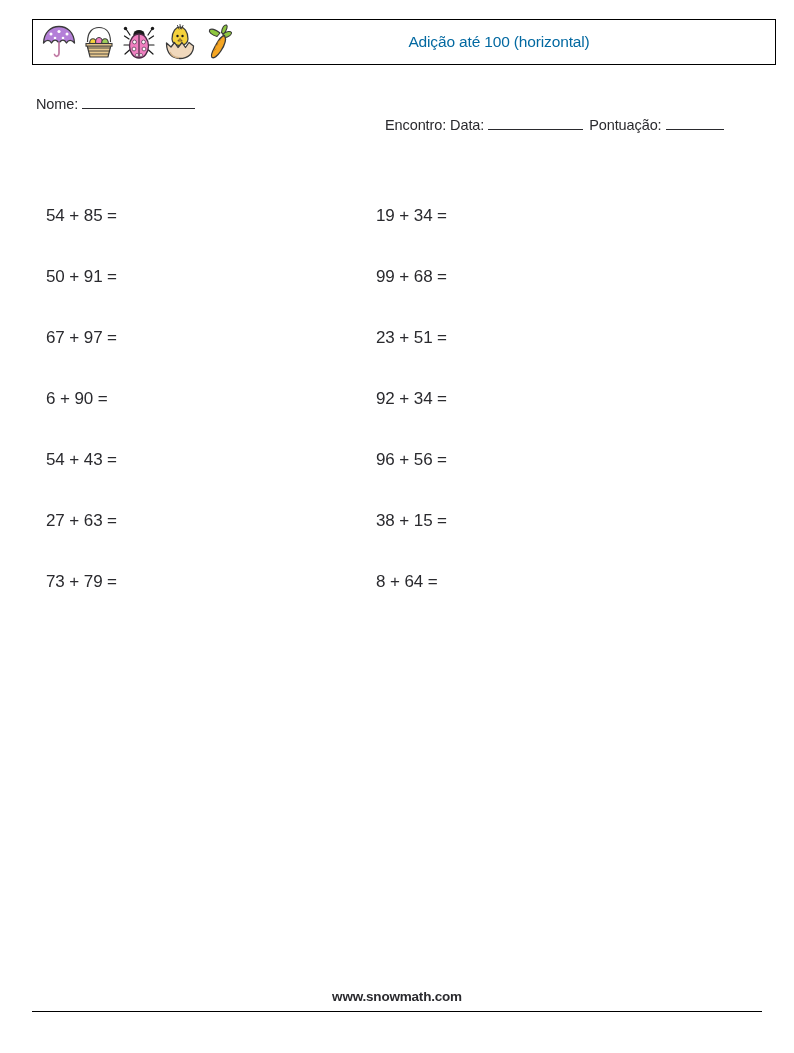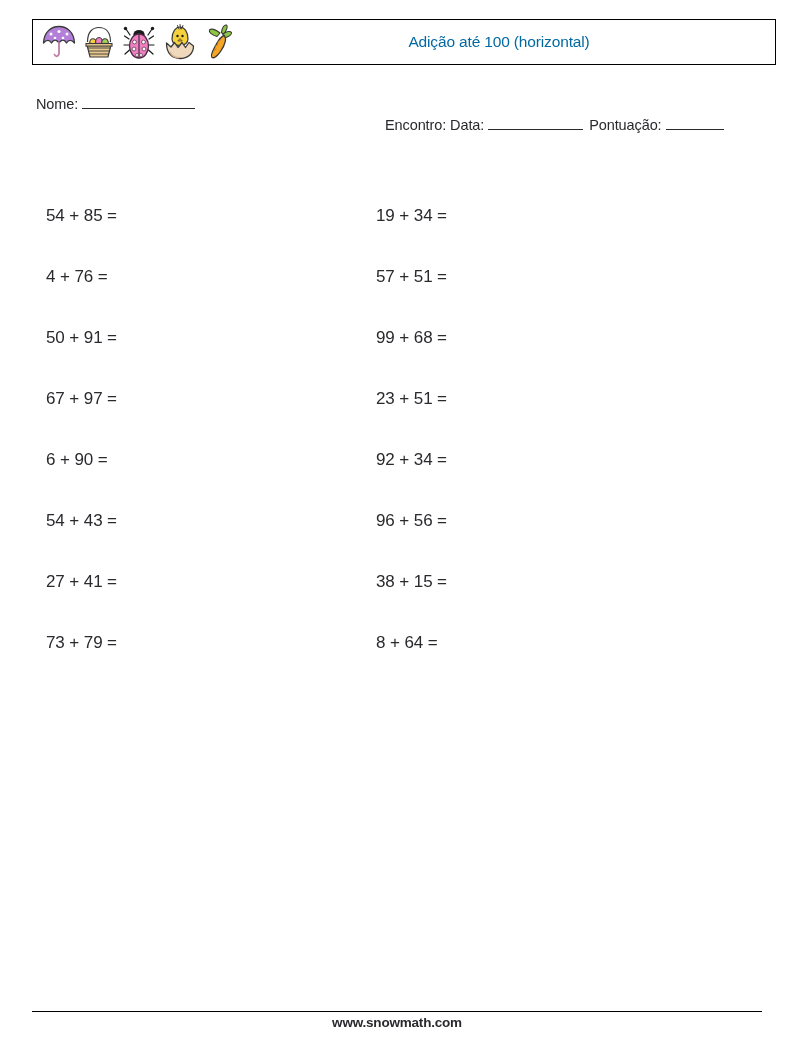"4 + 76 =" div.problem-row { html: <div> <span>4 + 76 =</span> <span>57 + 51 =</span> </div> -> none }
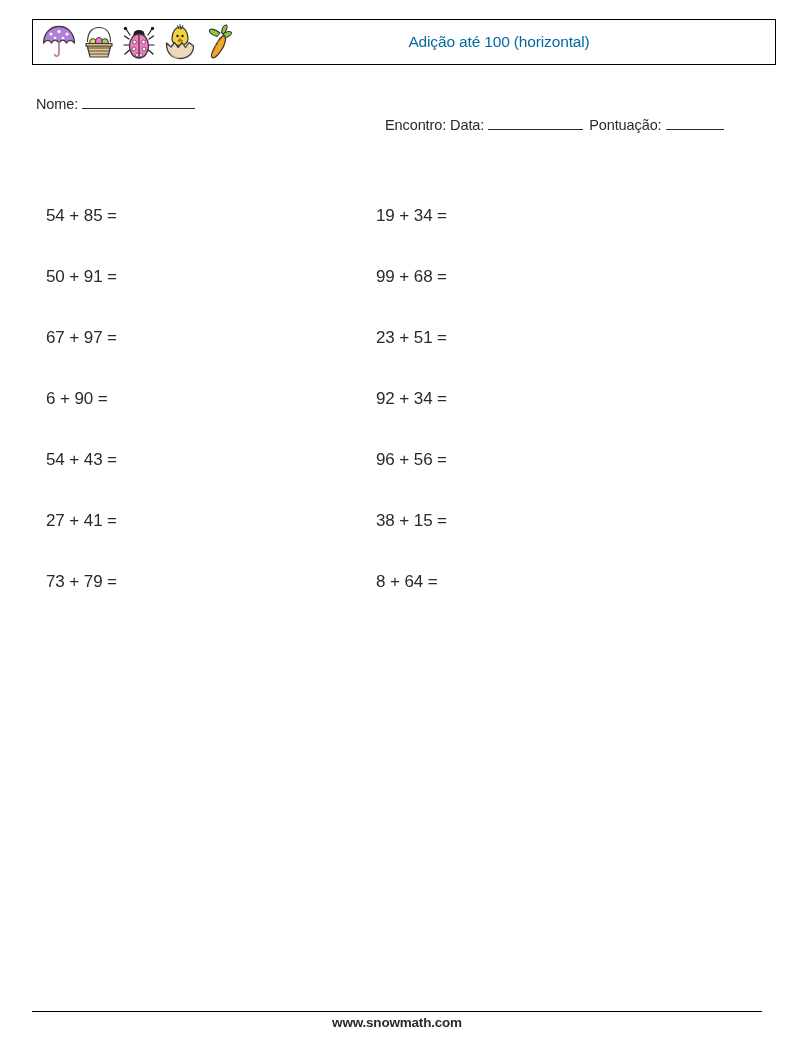"27 + 41 =" span.problem { text: 41 -> 63 }
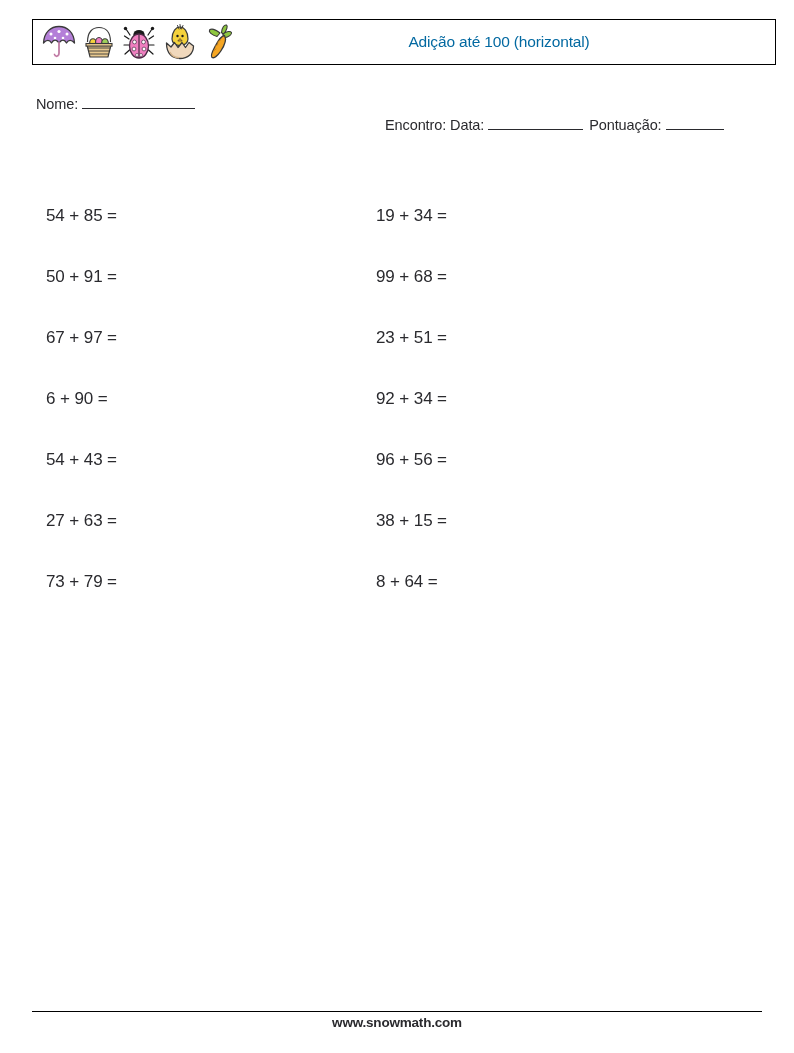"www.snowmath.com" .footer-text { top: 1015px -> 989px }
